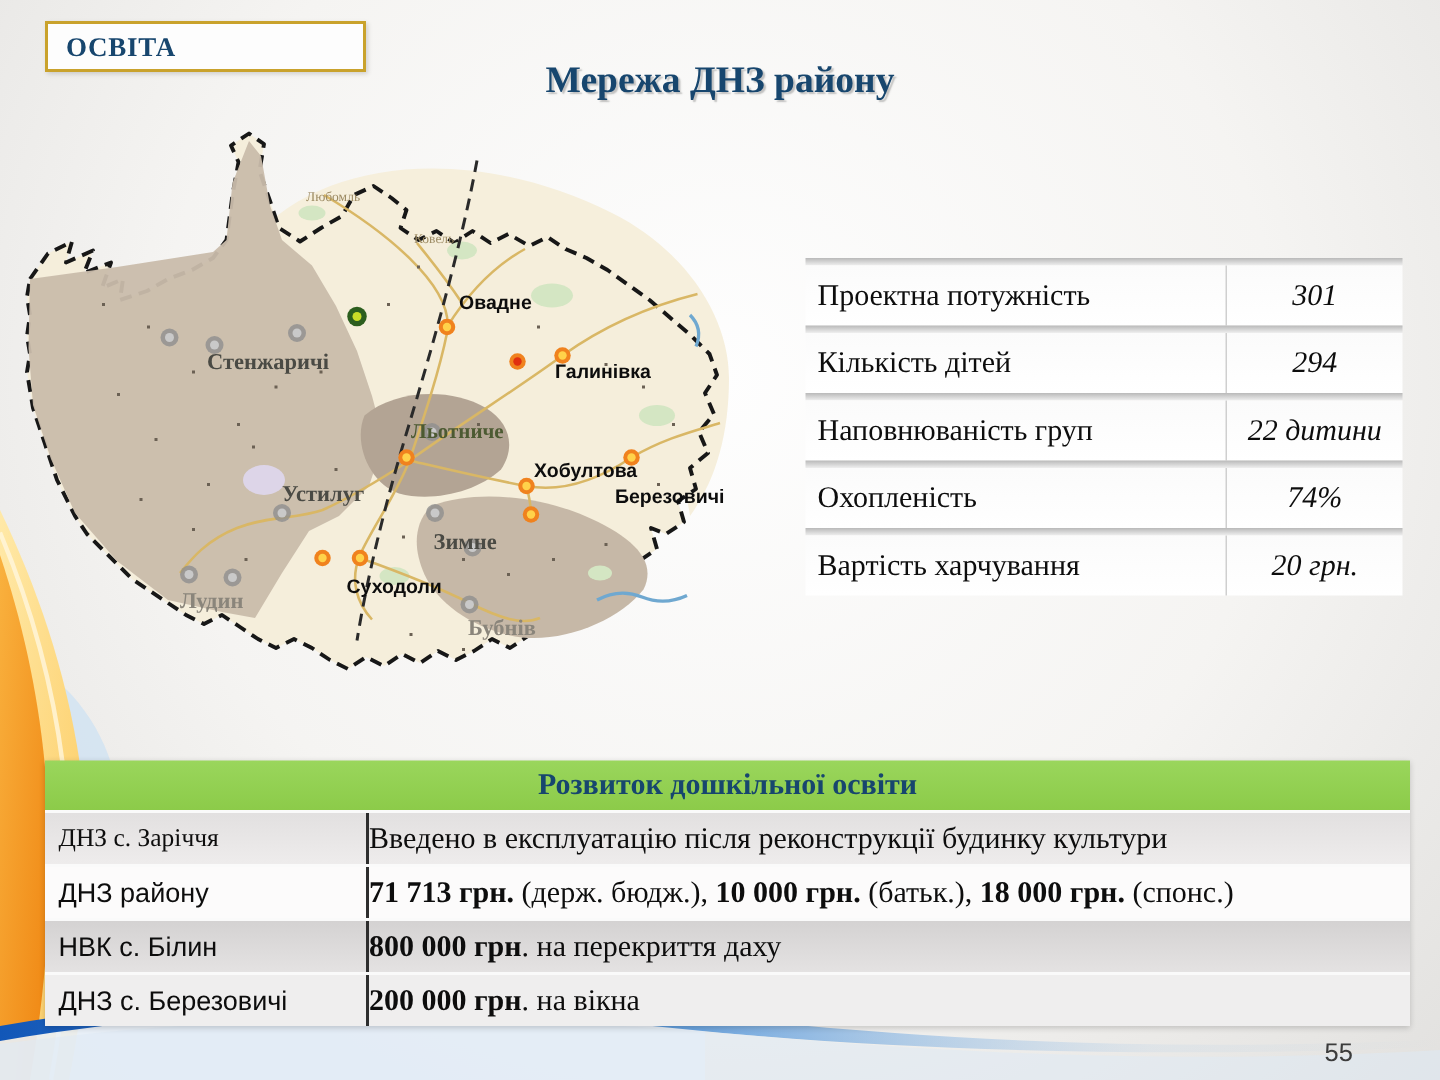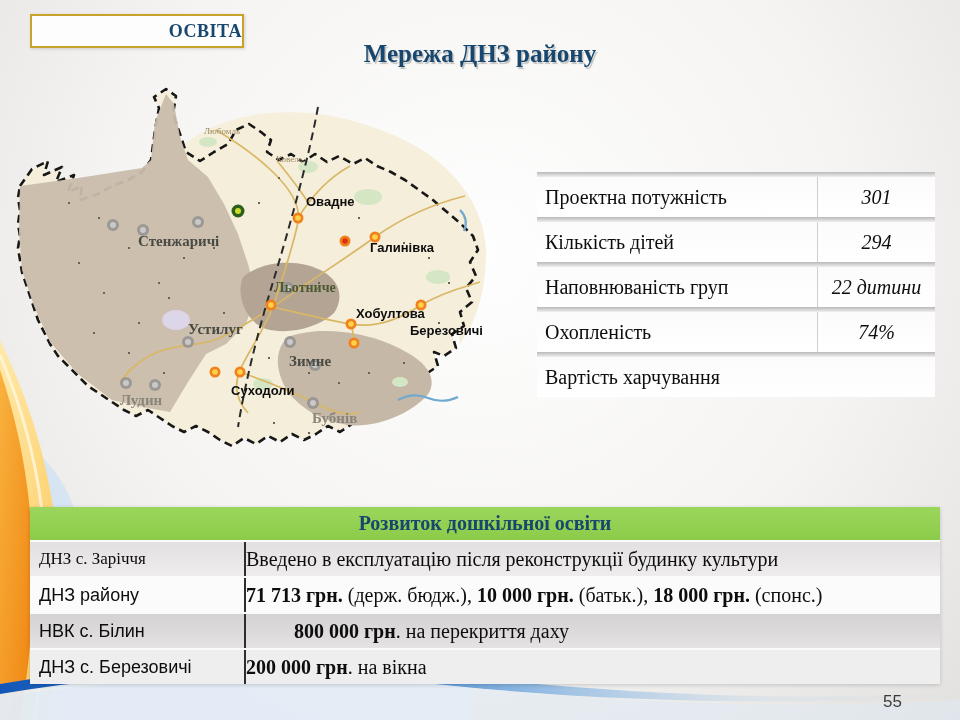"ОСВІТА" .badge { justify-content: flex-end -> none }
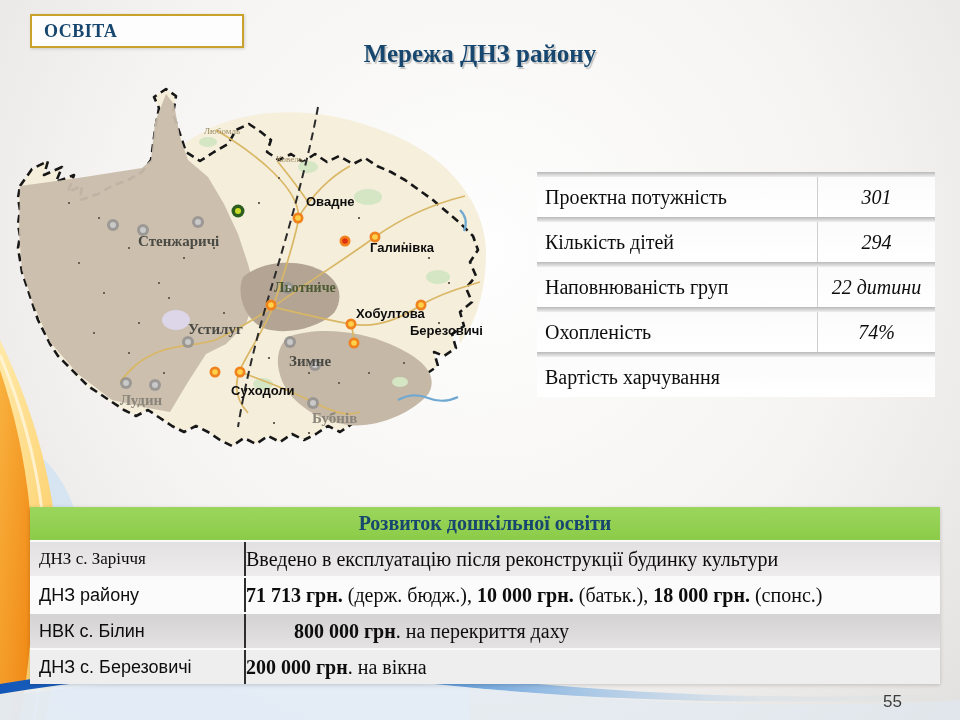"20 грн." div.stats-value { html: none -> <div>20 грн.</div> }
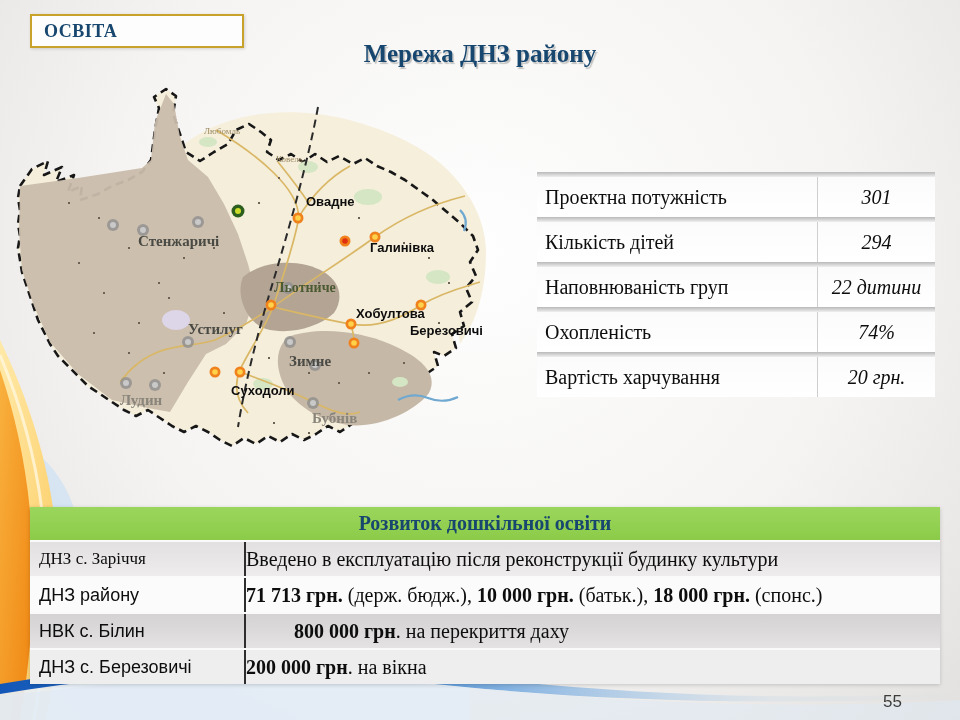"НВК с. Білин" .dev-row.shade2 { gap: 48px -> none }
